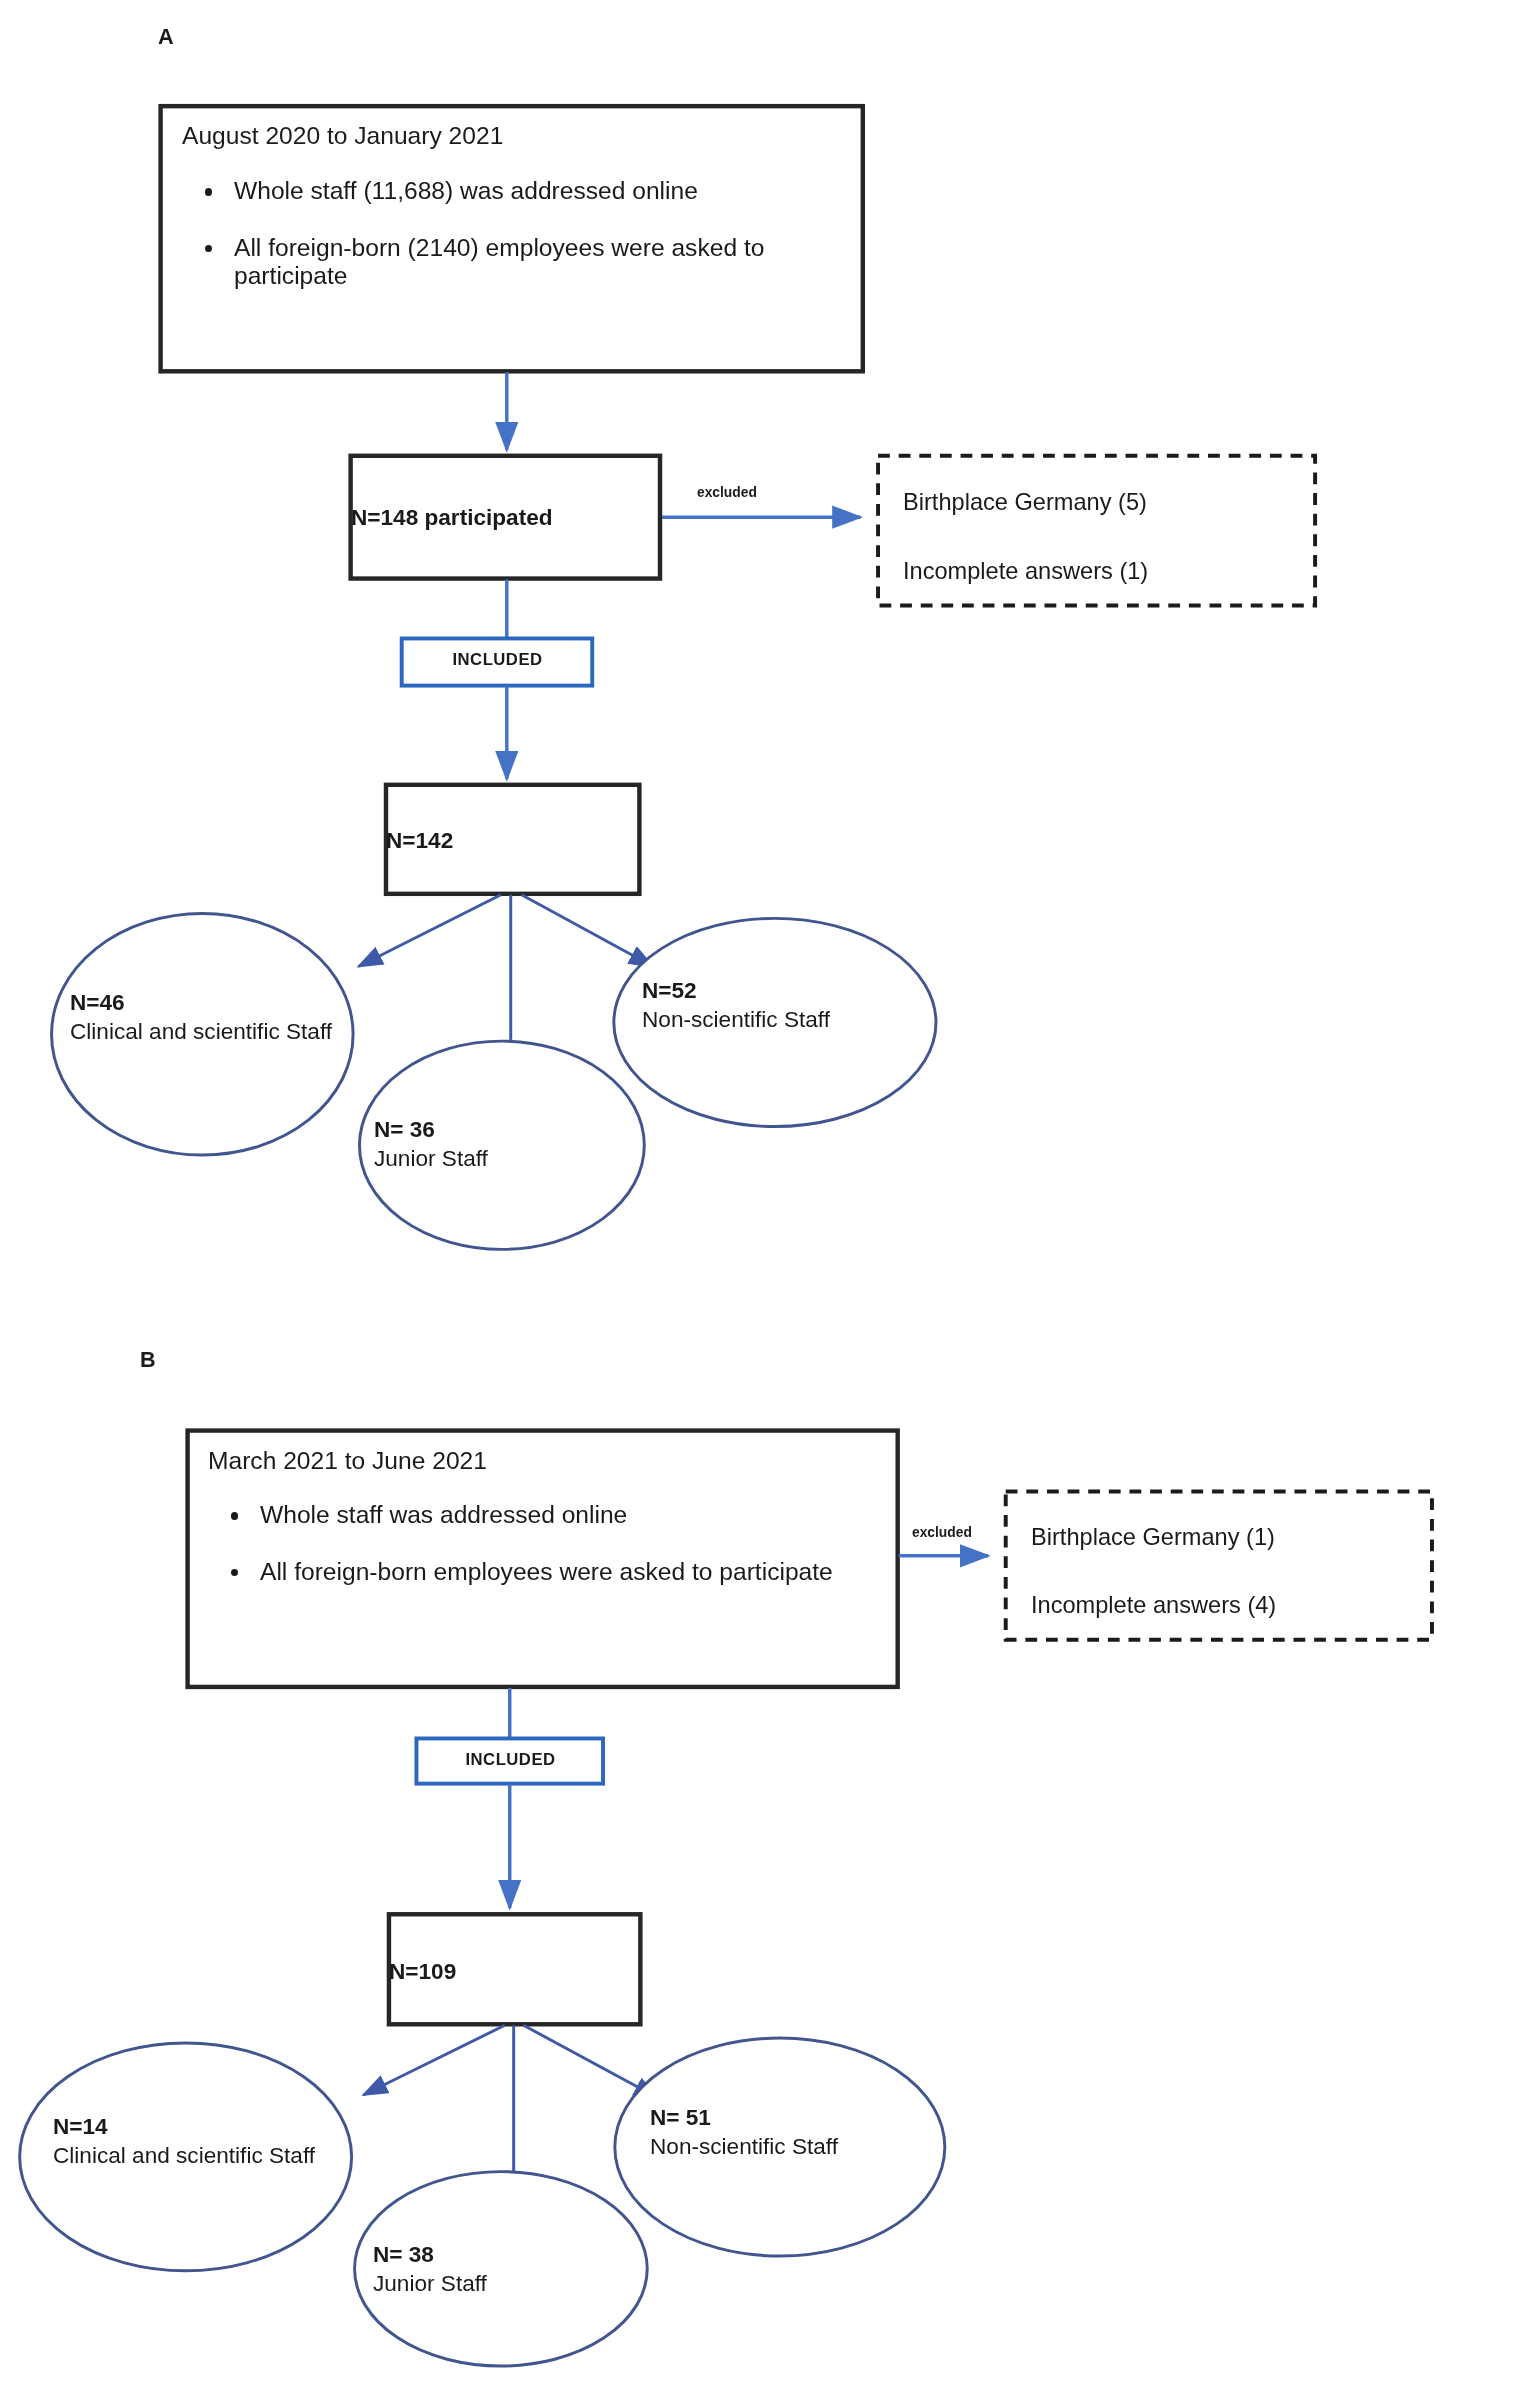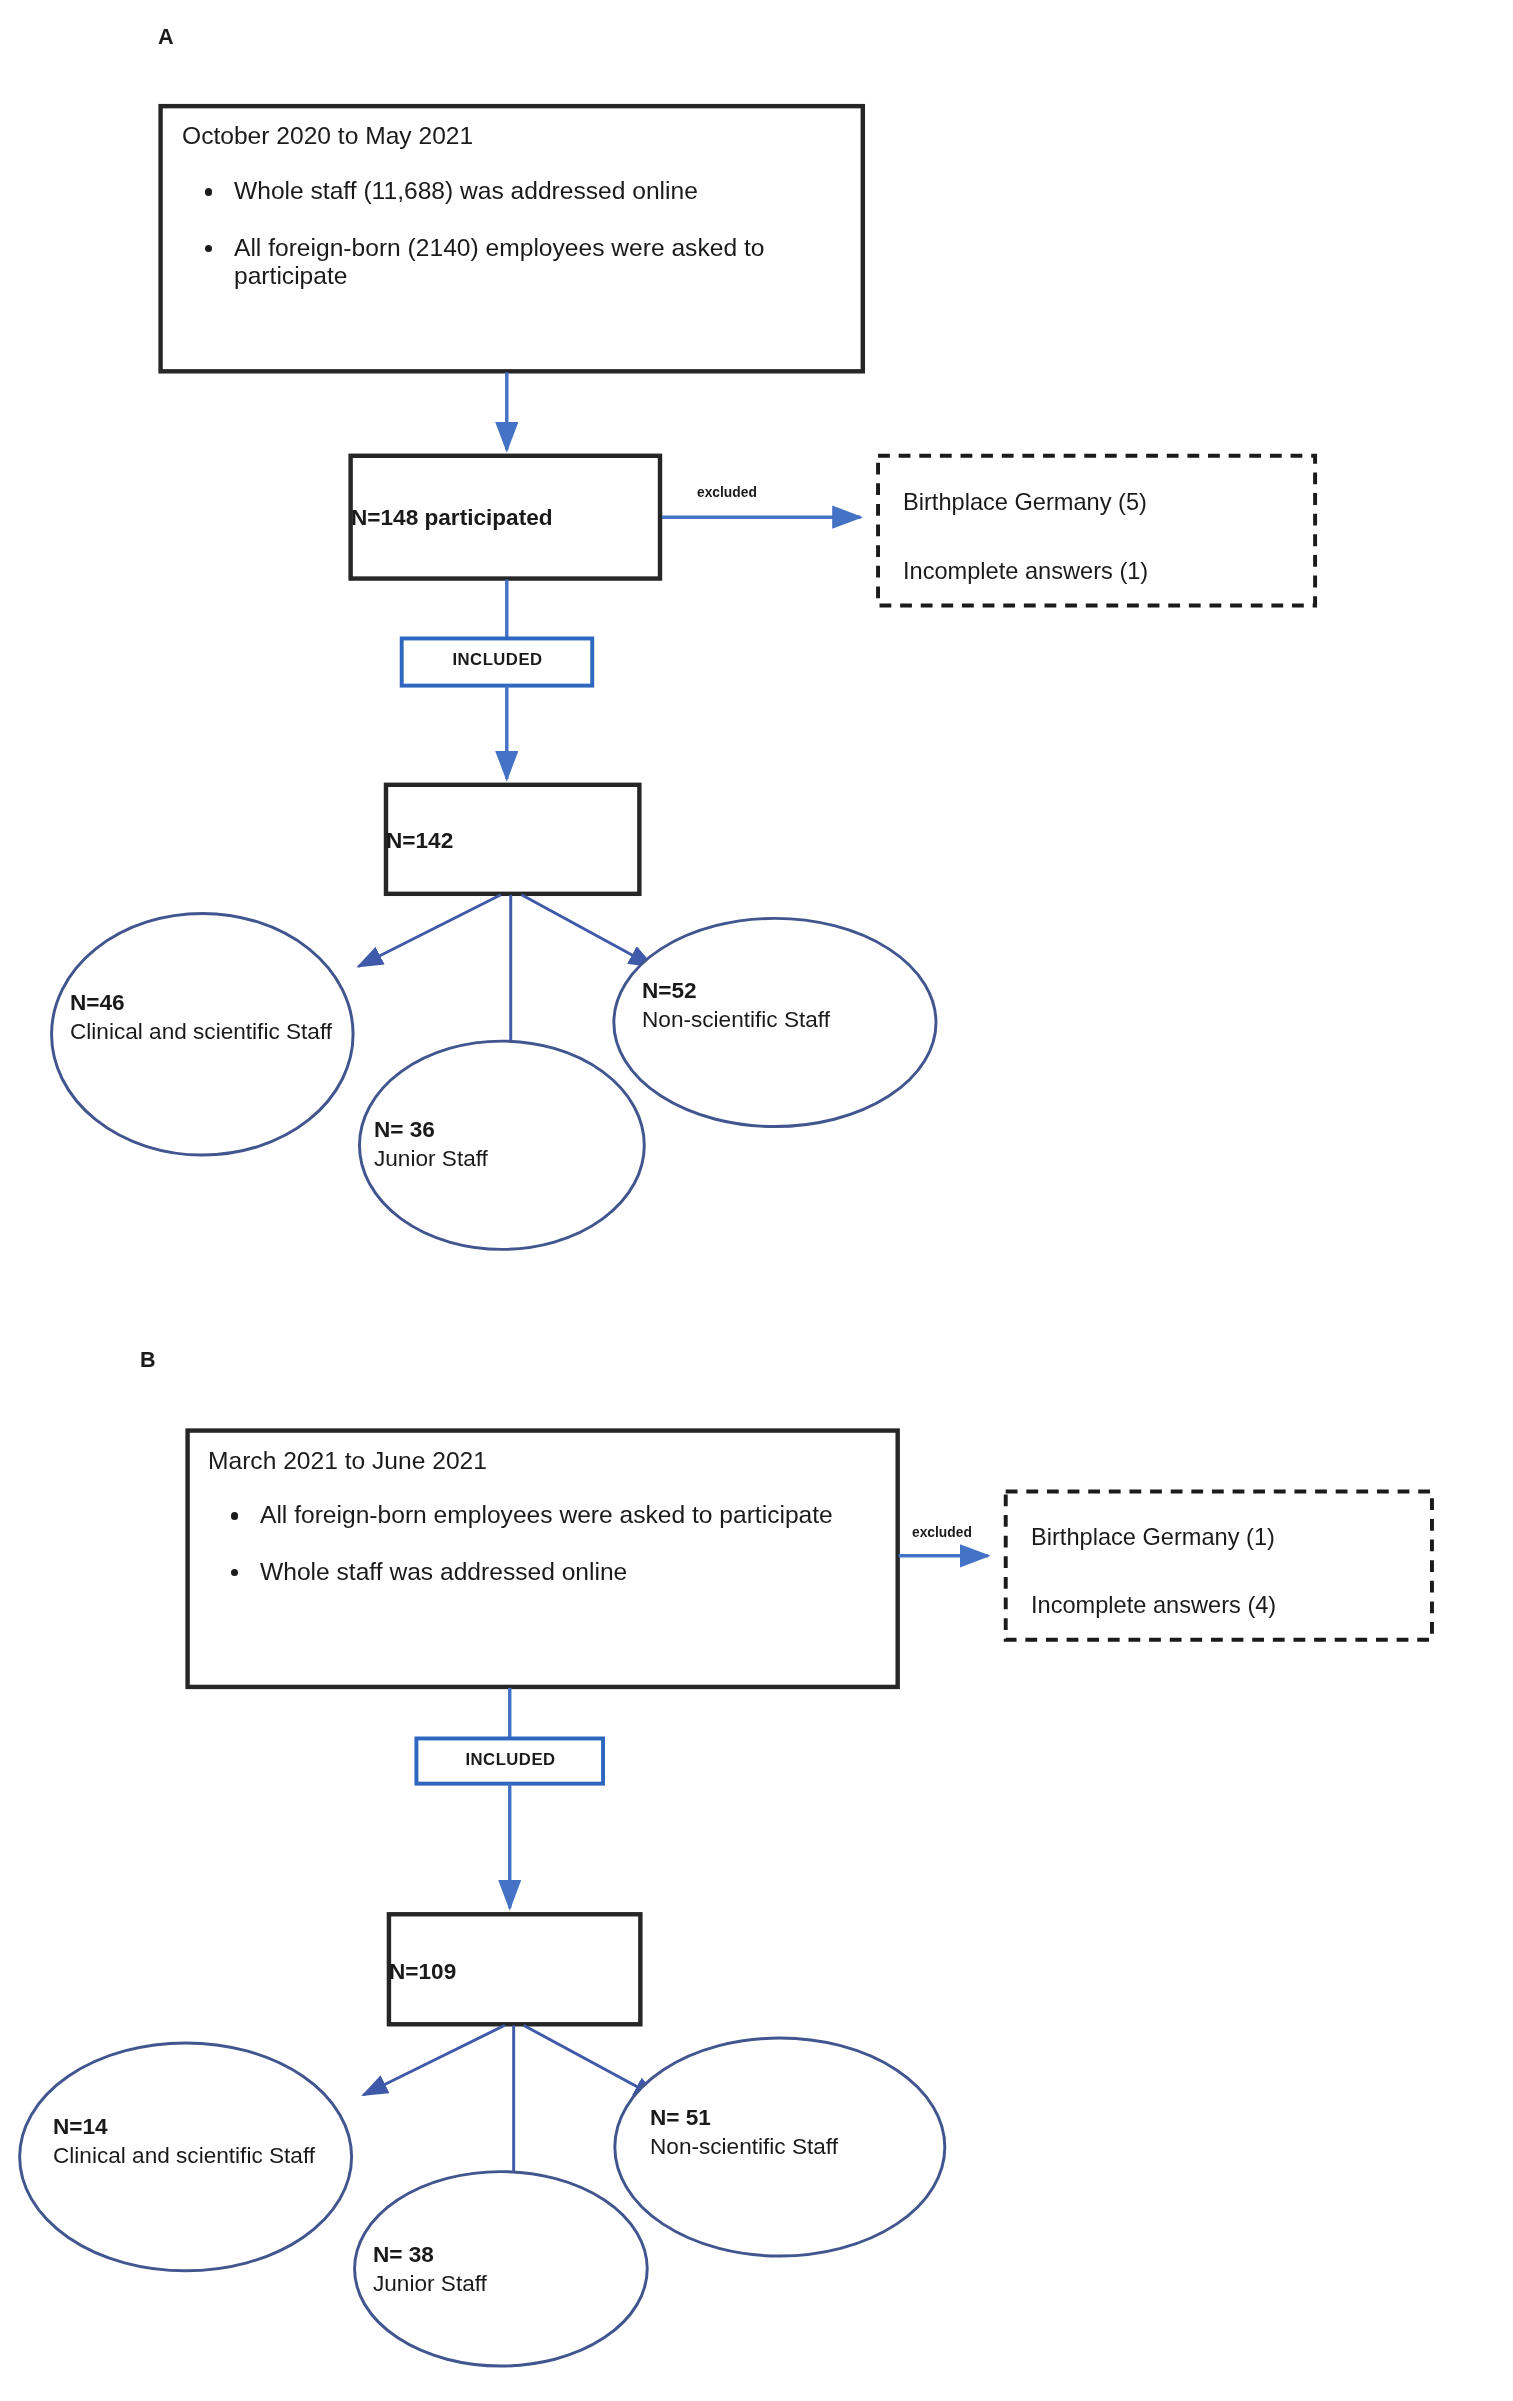"October 2020 to May 2021" div.txt { text: October 2020 to May -> August 2020 to January }
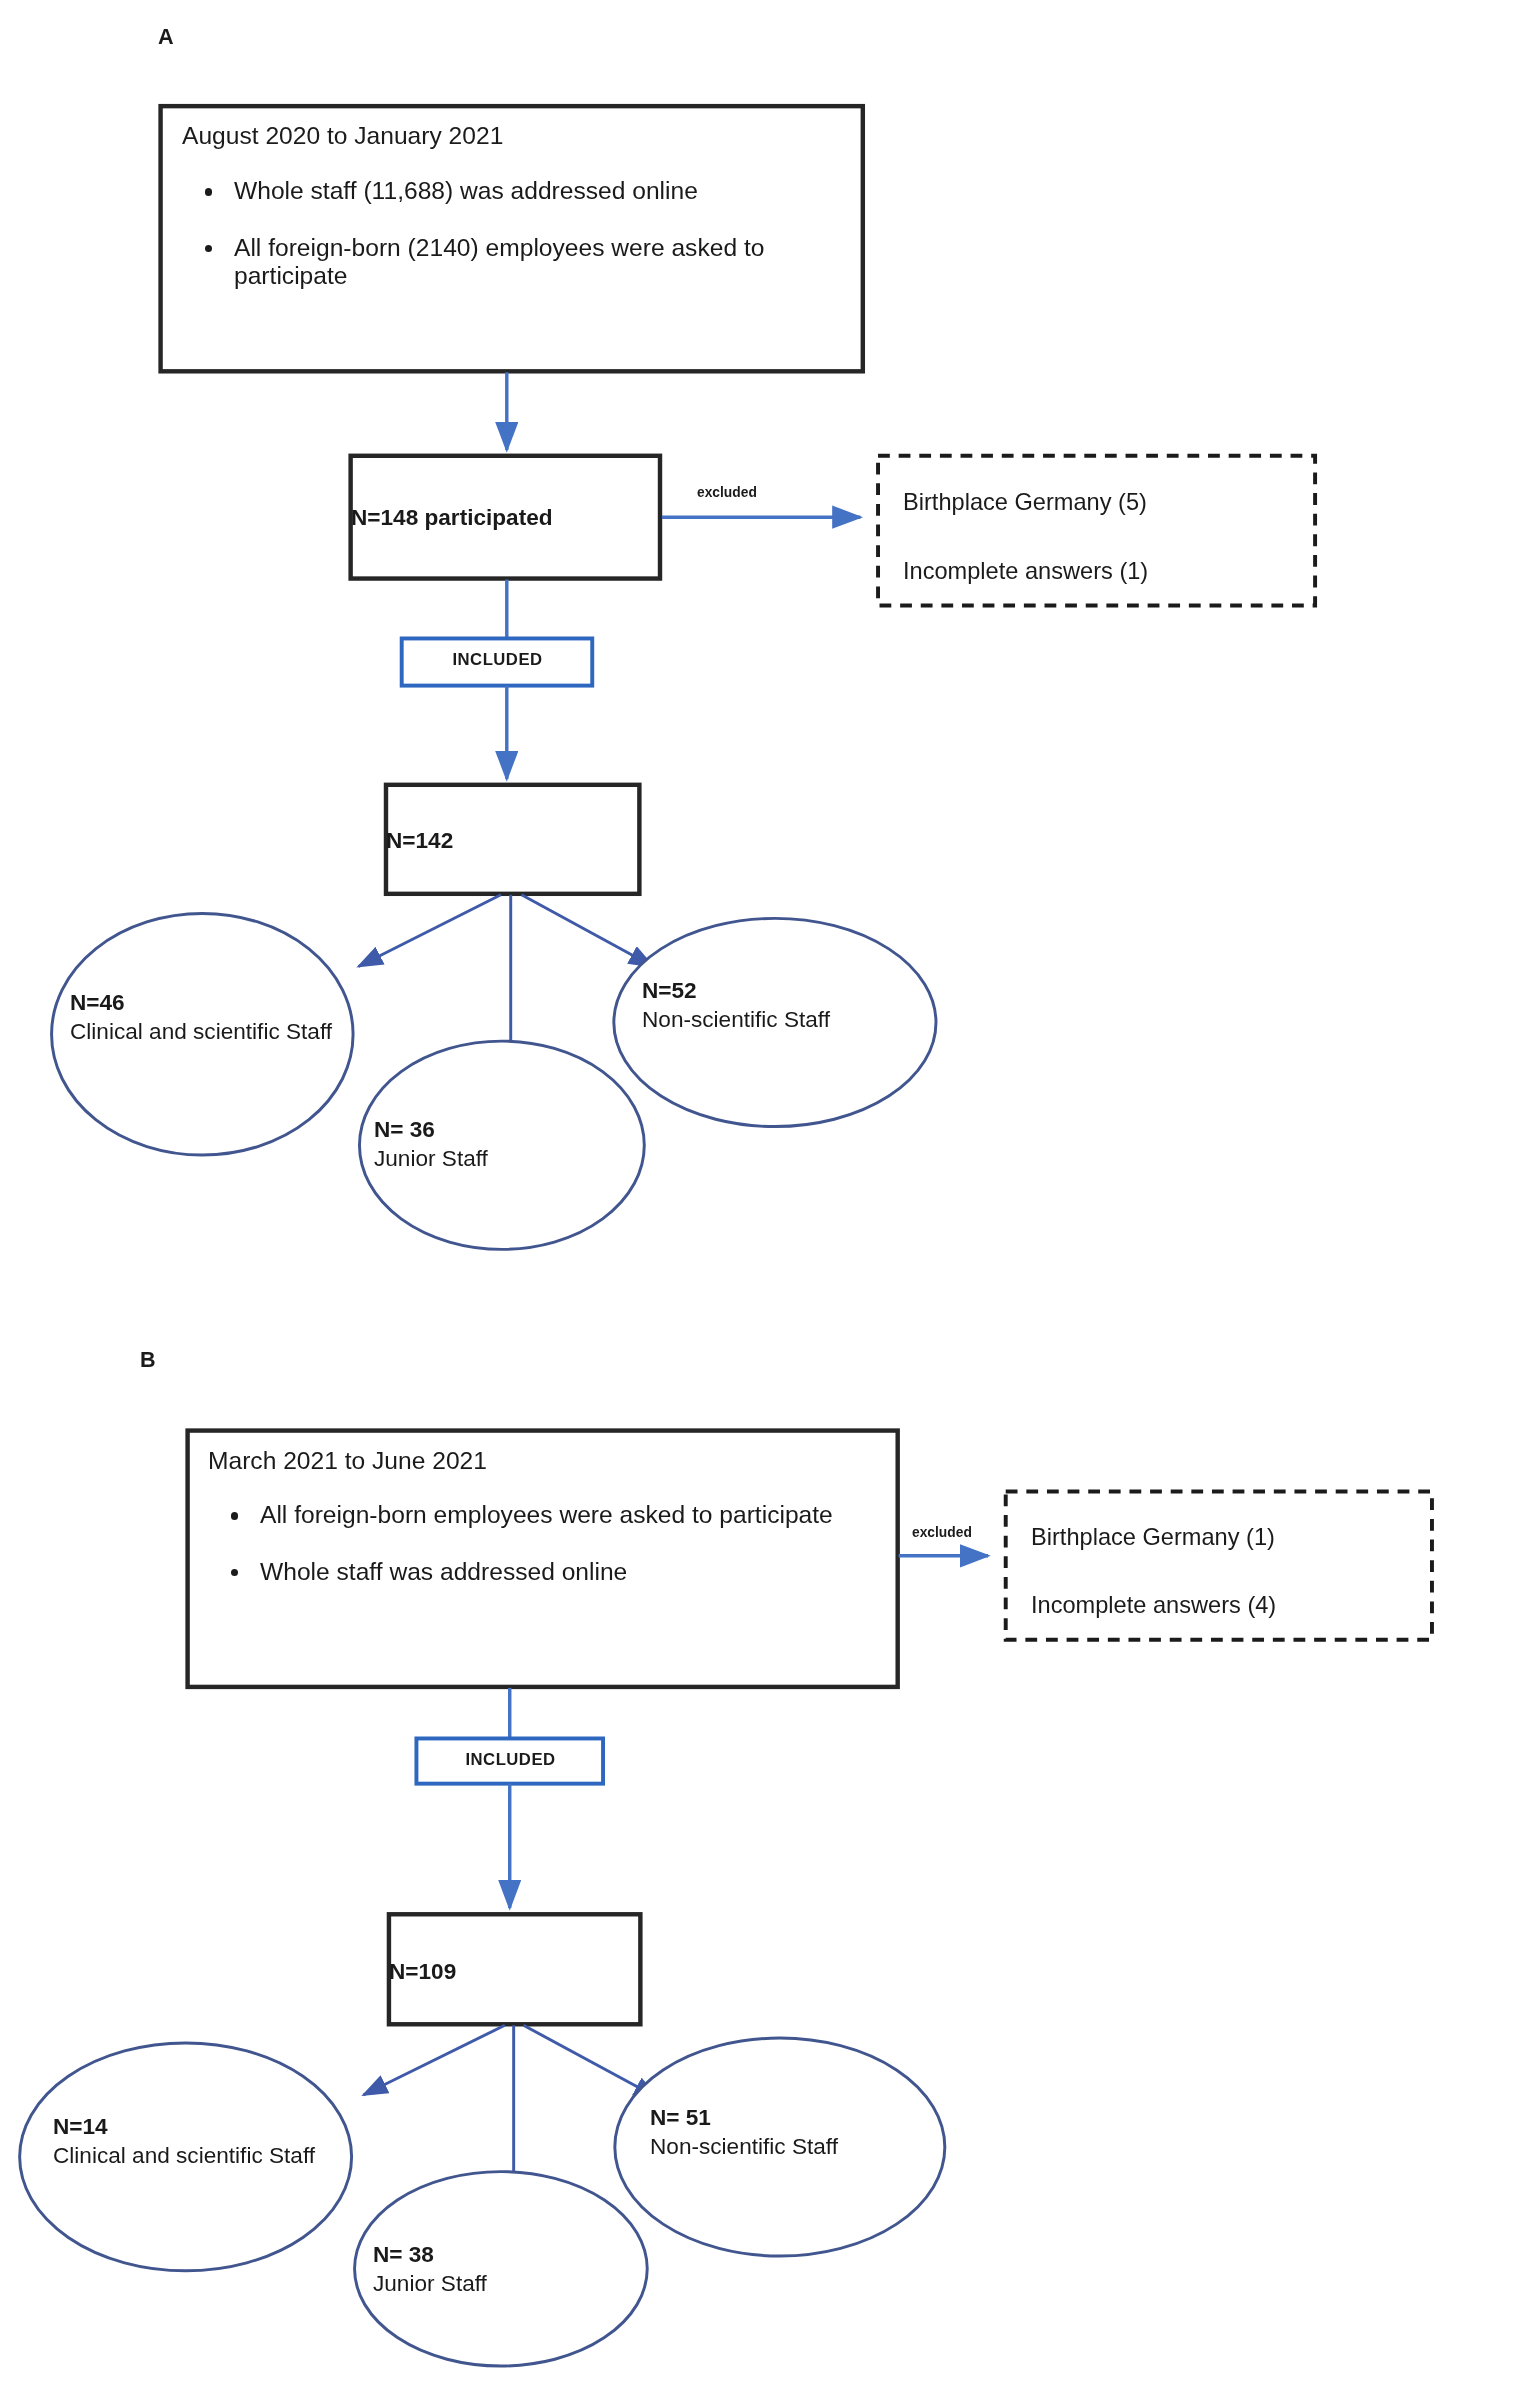"All foreign-born employees were asked" li { order: before "Whole staff was addressed online" -> after "Whole staff was addressed online" }
